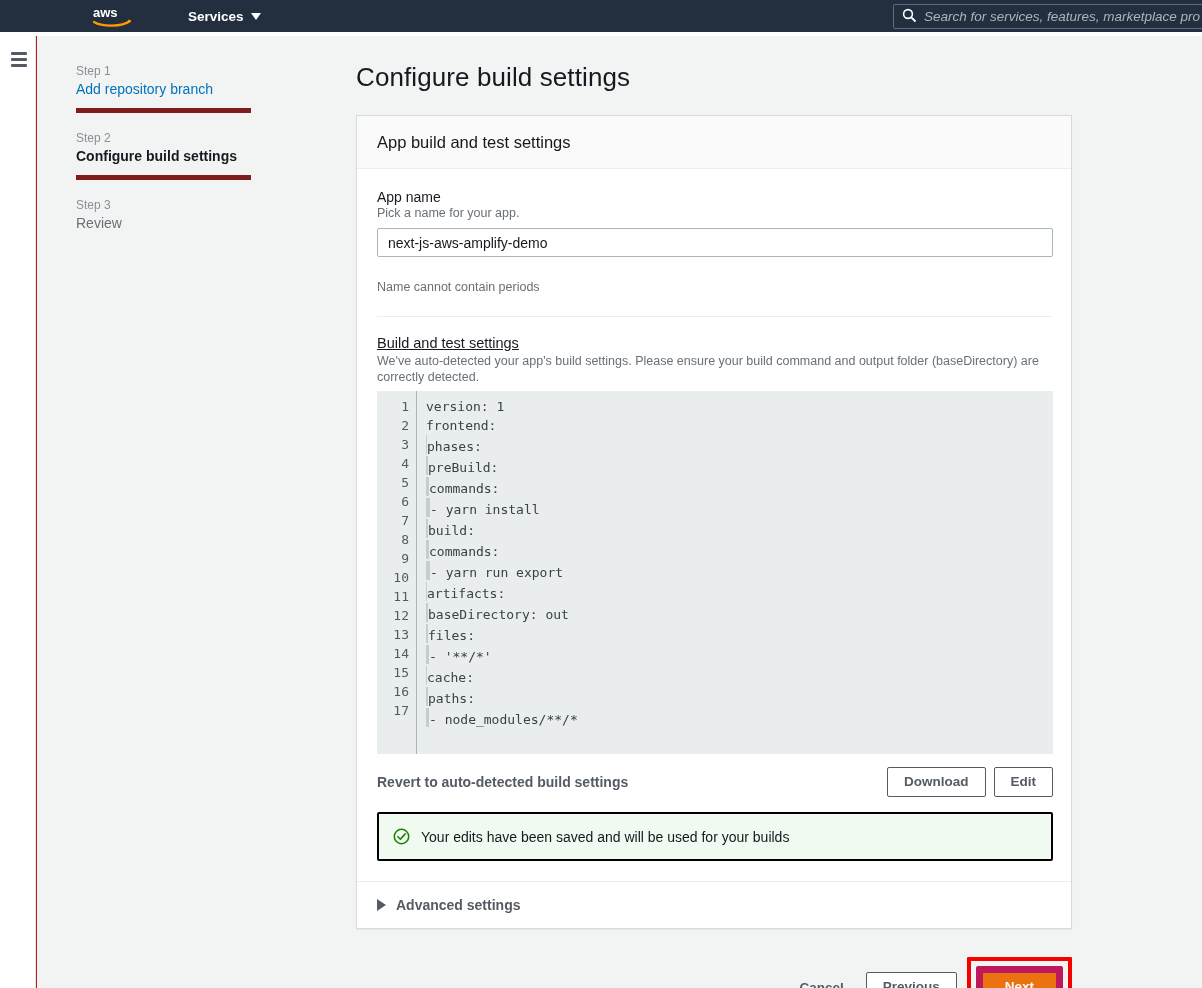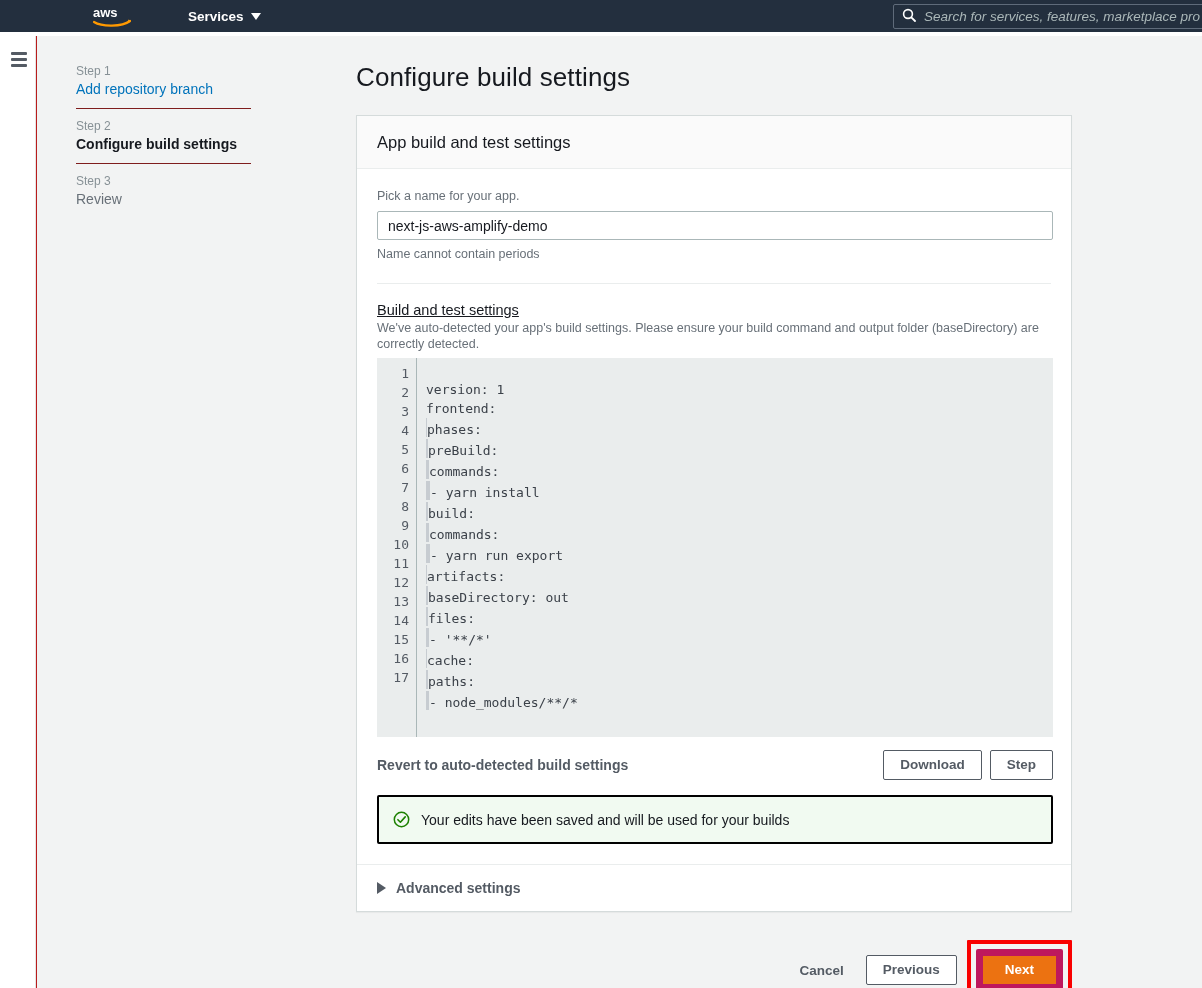"Step 2" .step-block + .step-block { border-top: 1px solid #7f1d1d -> 5px solid #7f1d1d; padding-top: 10px -> 18px }
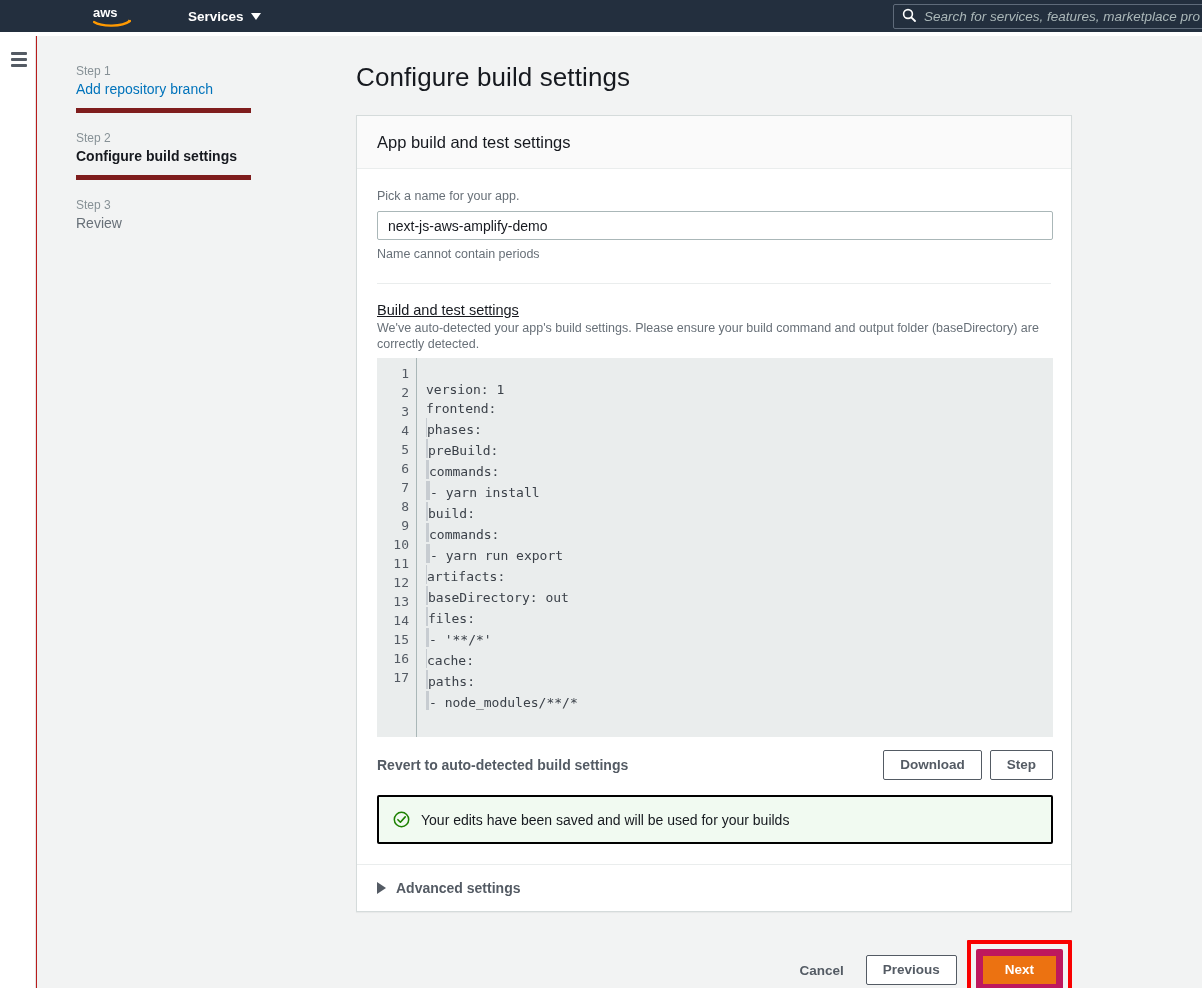"App name" div.field-label { html: none -> <div>App name</div> }
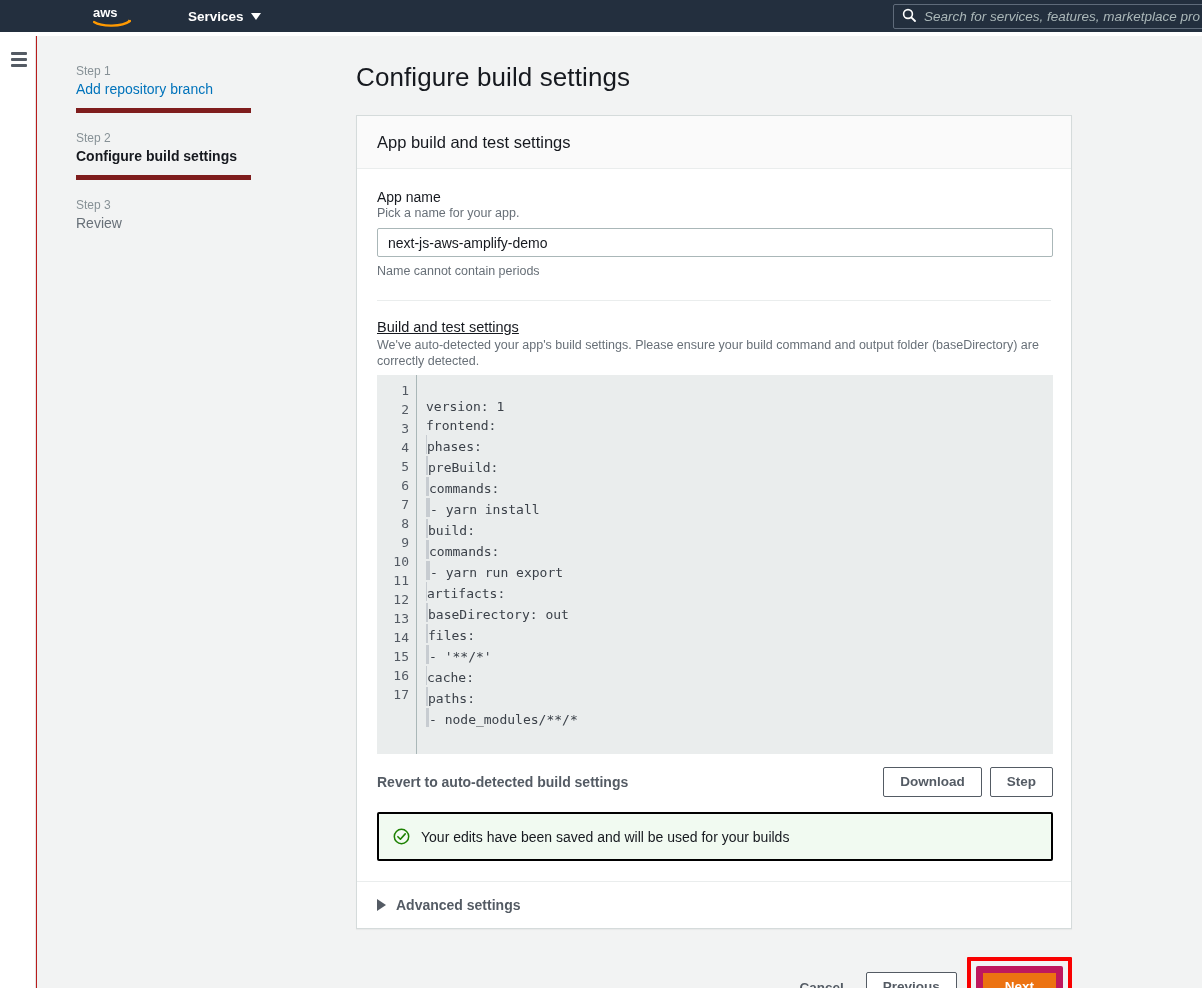"Name cannot contain periods" .field-note { margin: 7px 0 0 0 -> 23px 0 0 0 }
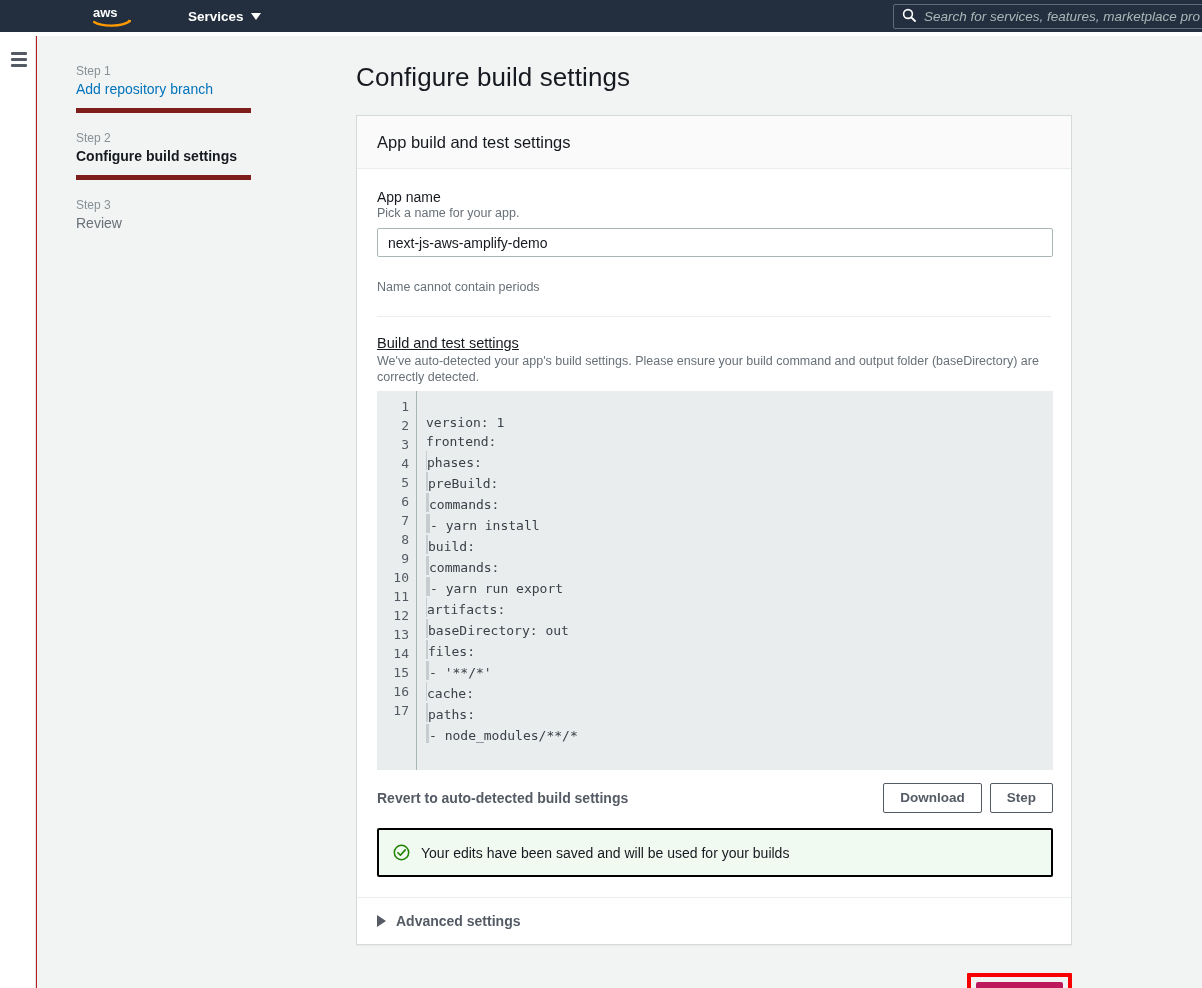"version: 1" .code { padding: 22px 0 6px 9px -> 6px 0 6px 9px }
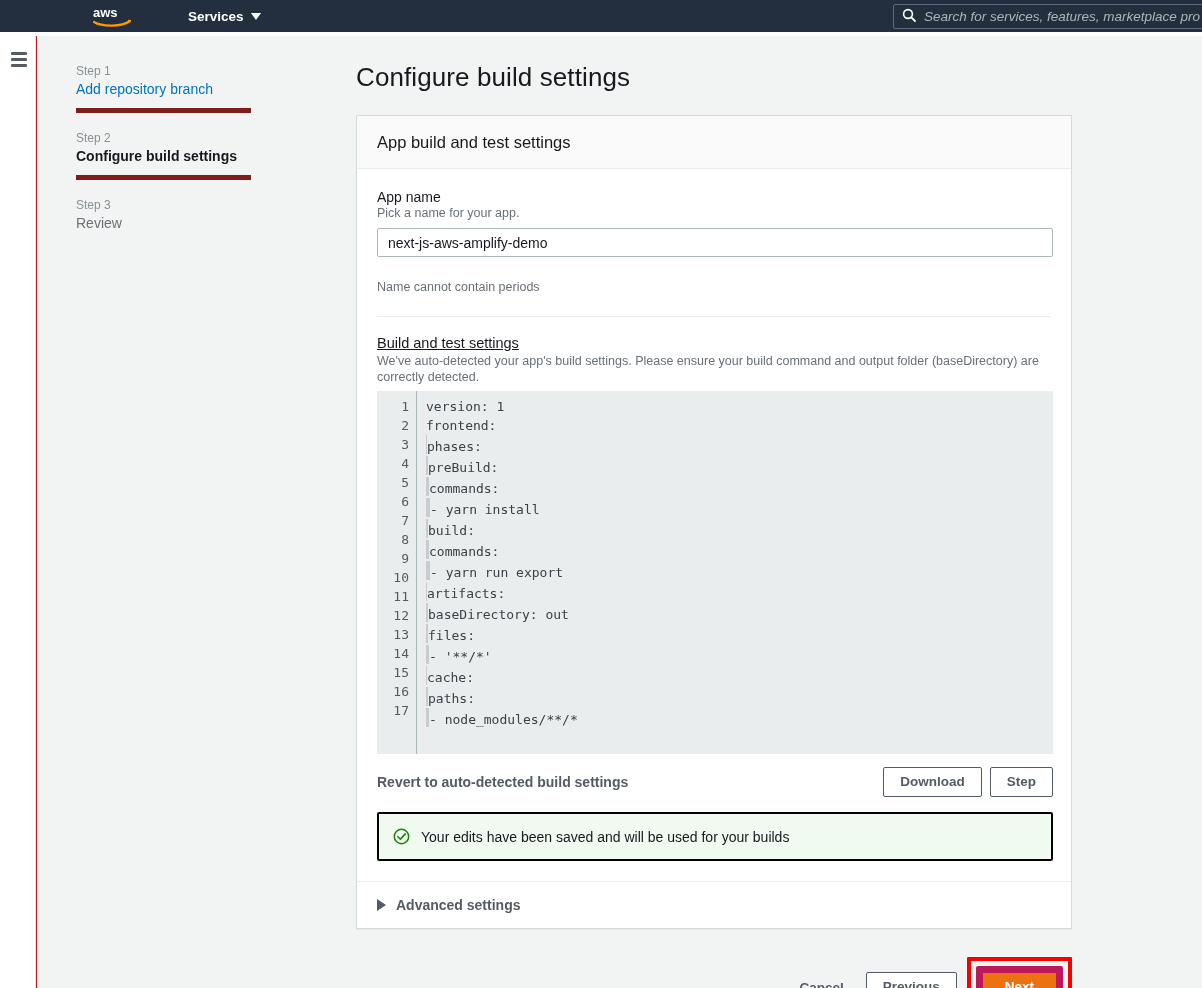"Step" button.btn { text: Step -> Edit }
